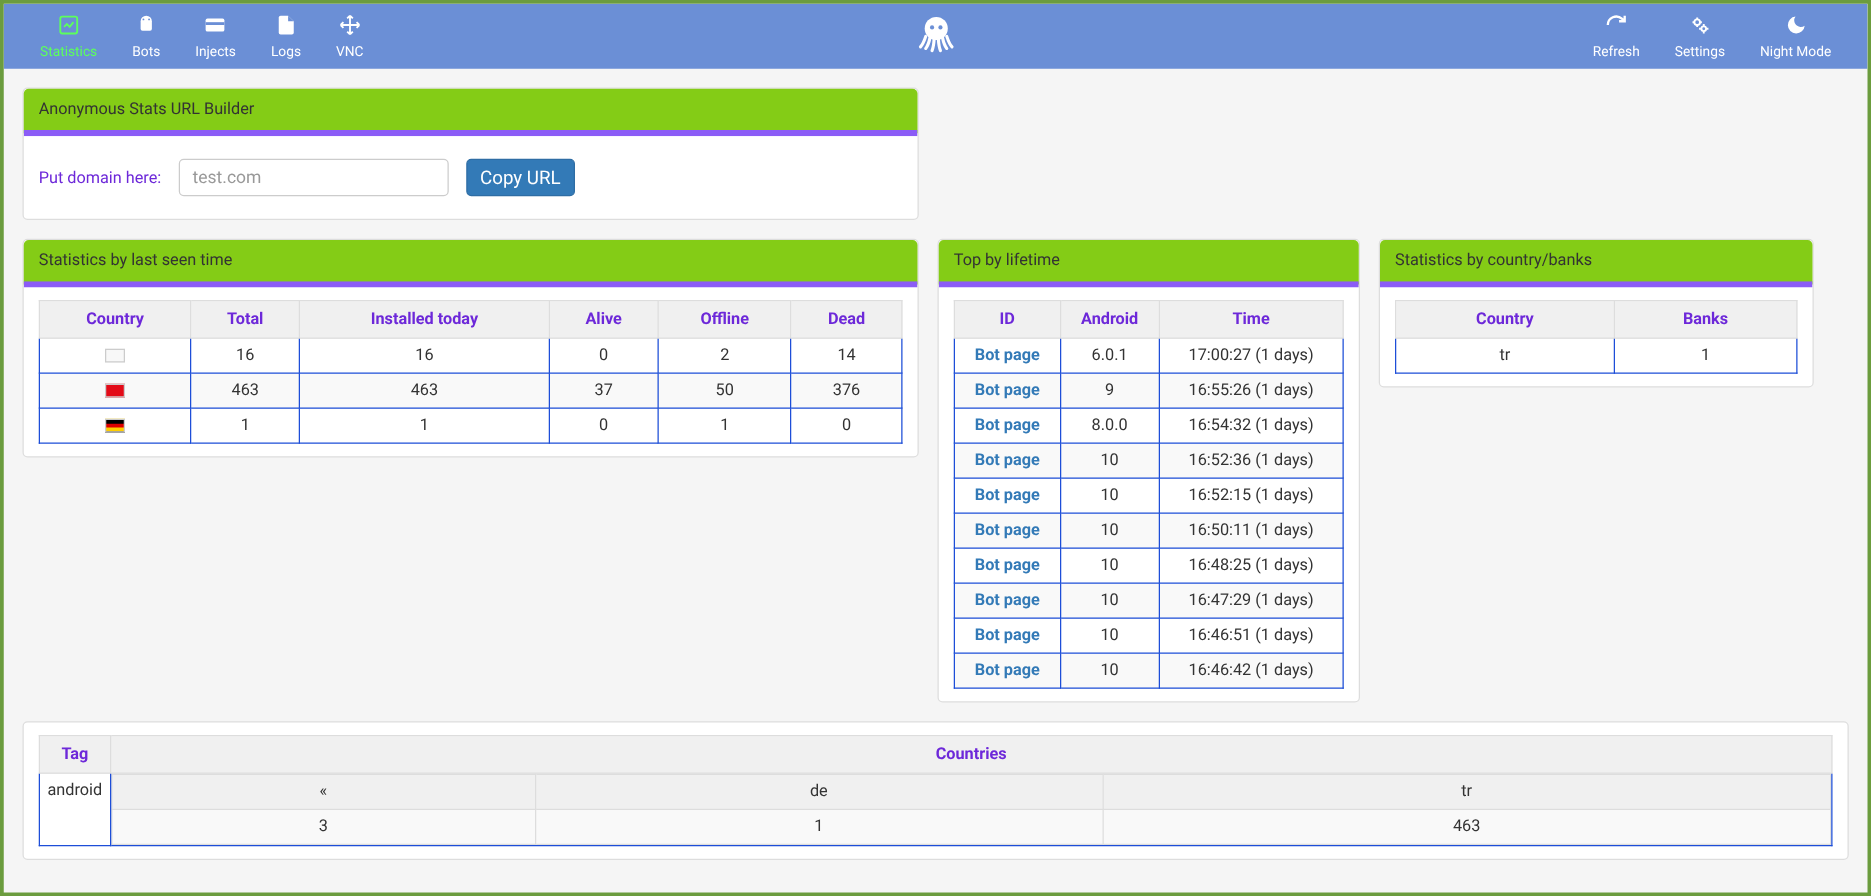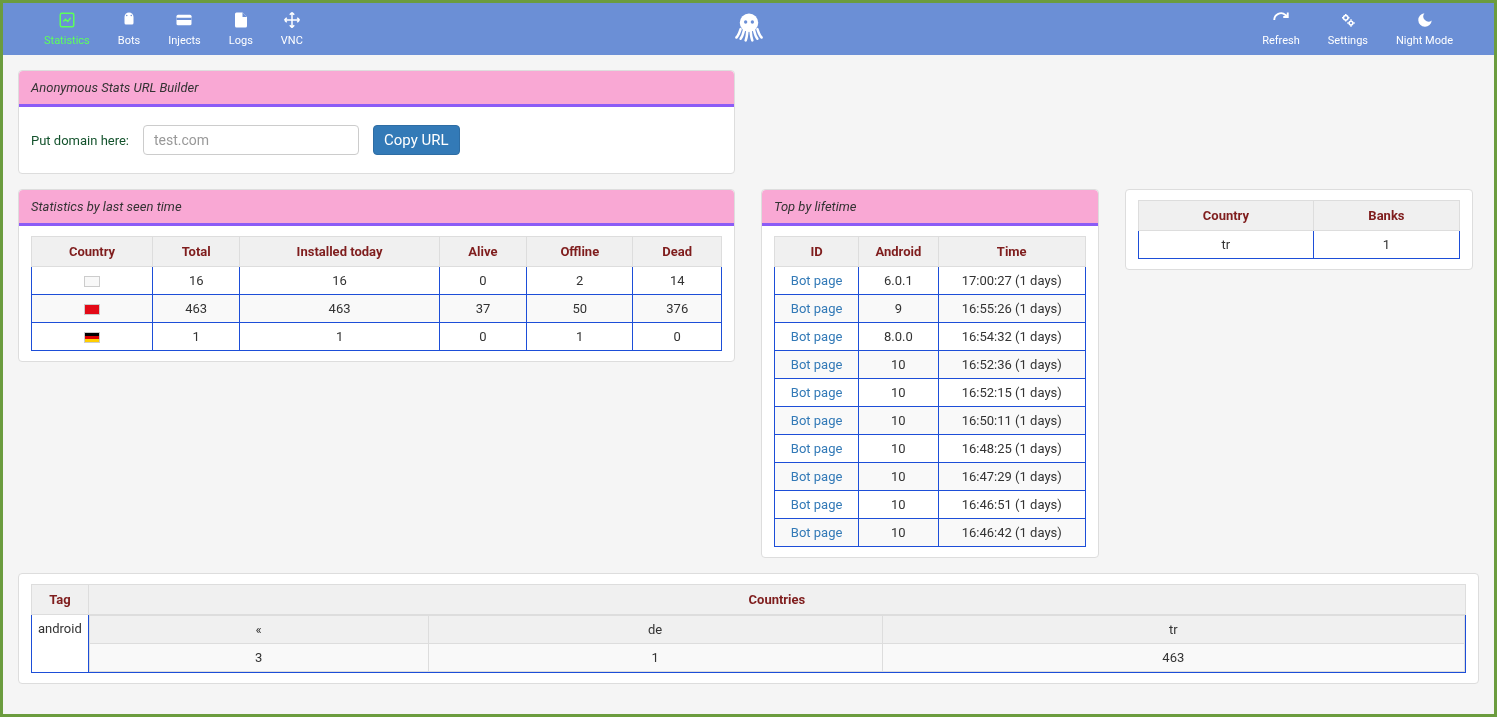"Statistics" .navbar { padding: 0 27px -> 0 15px }
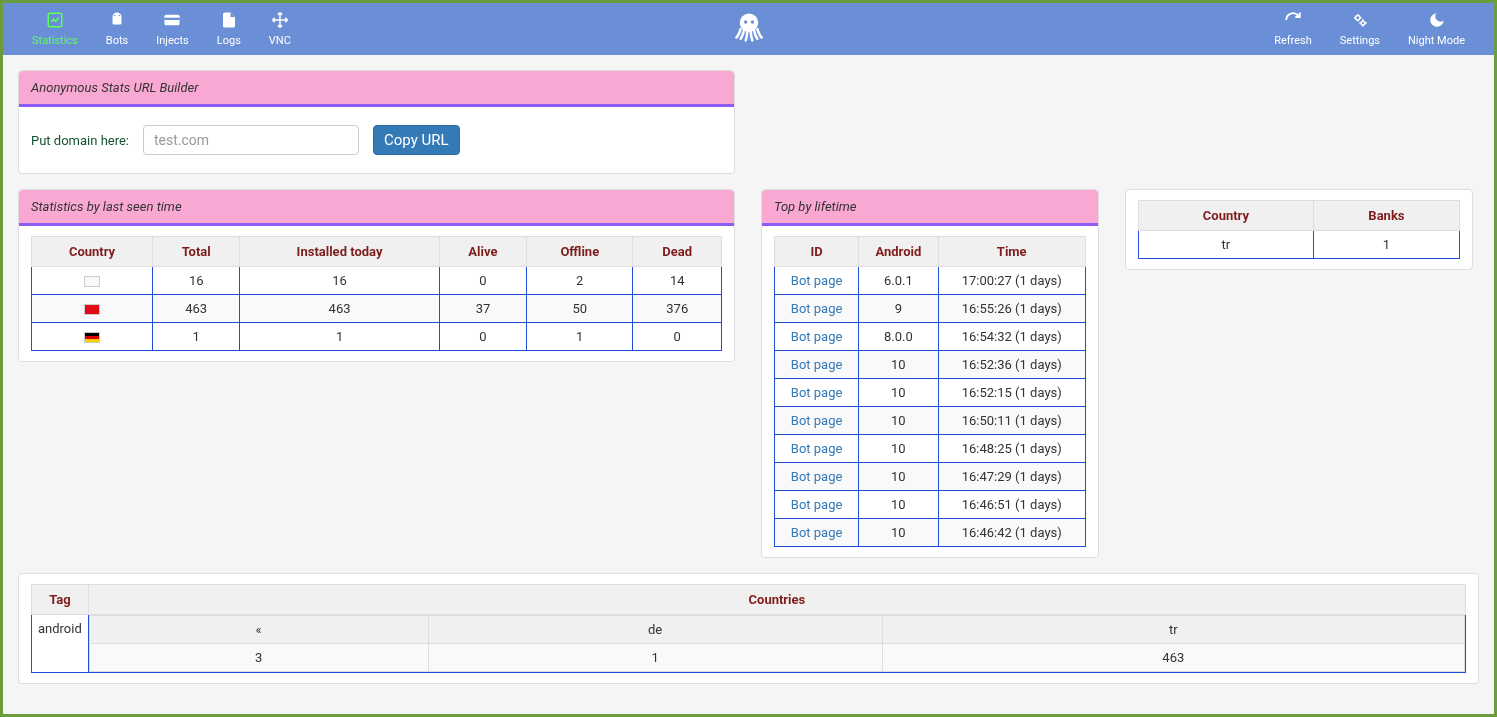"Anonymous Stats URL Builder" .panel-header { background: #f9a8d4 -> #84cc16; border-bottom: 3px solid #8b5cf6 -> 5px solid #8b5cf6; font-style: italic -> none }
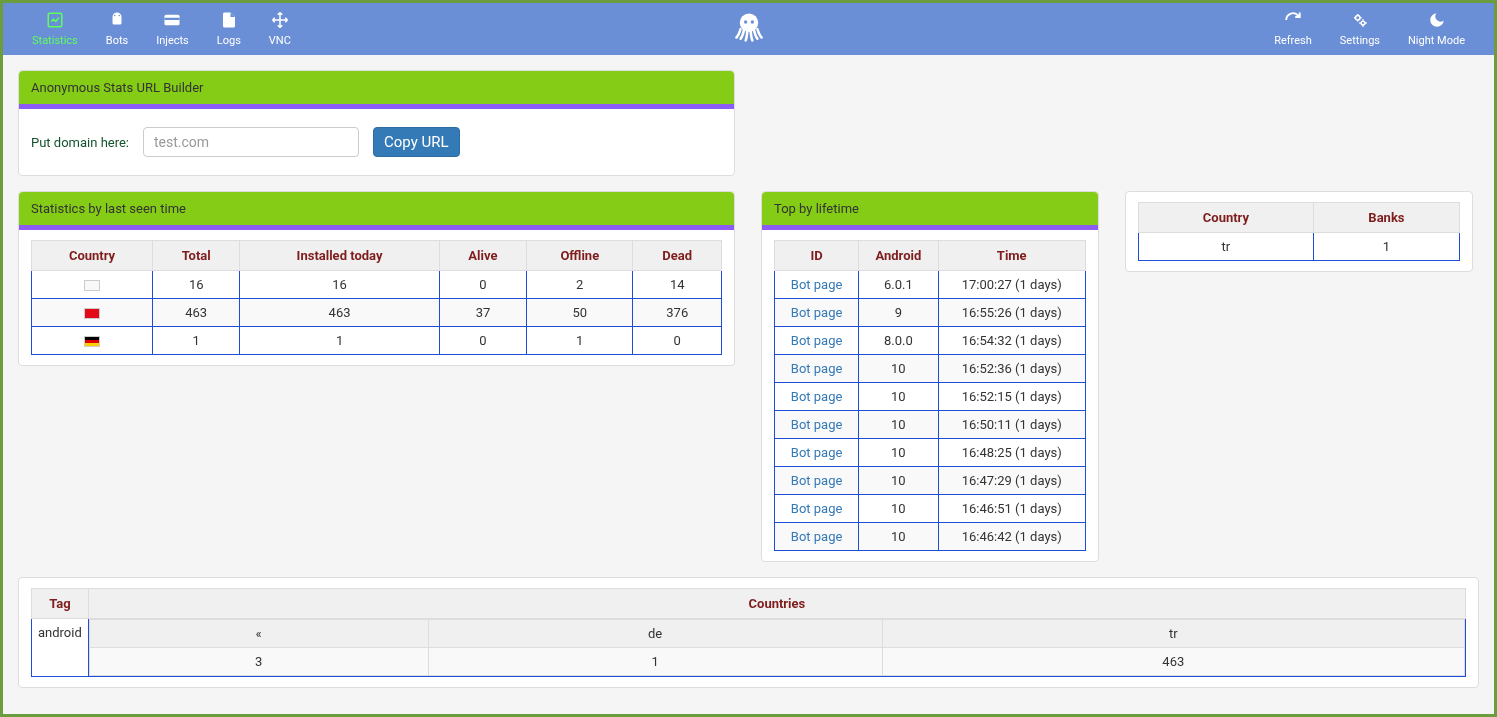"Put domain here:" .url-label { color: #14532d -> #6d28d9 }
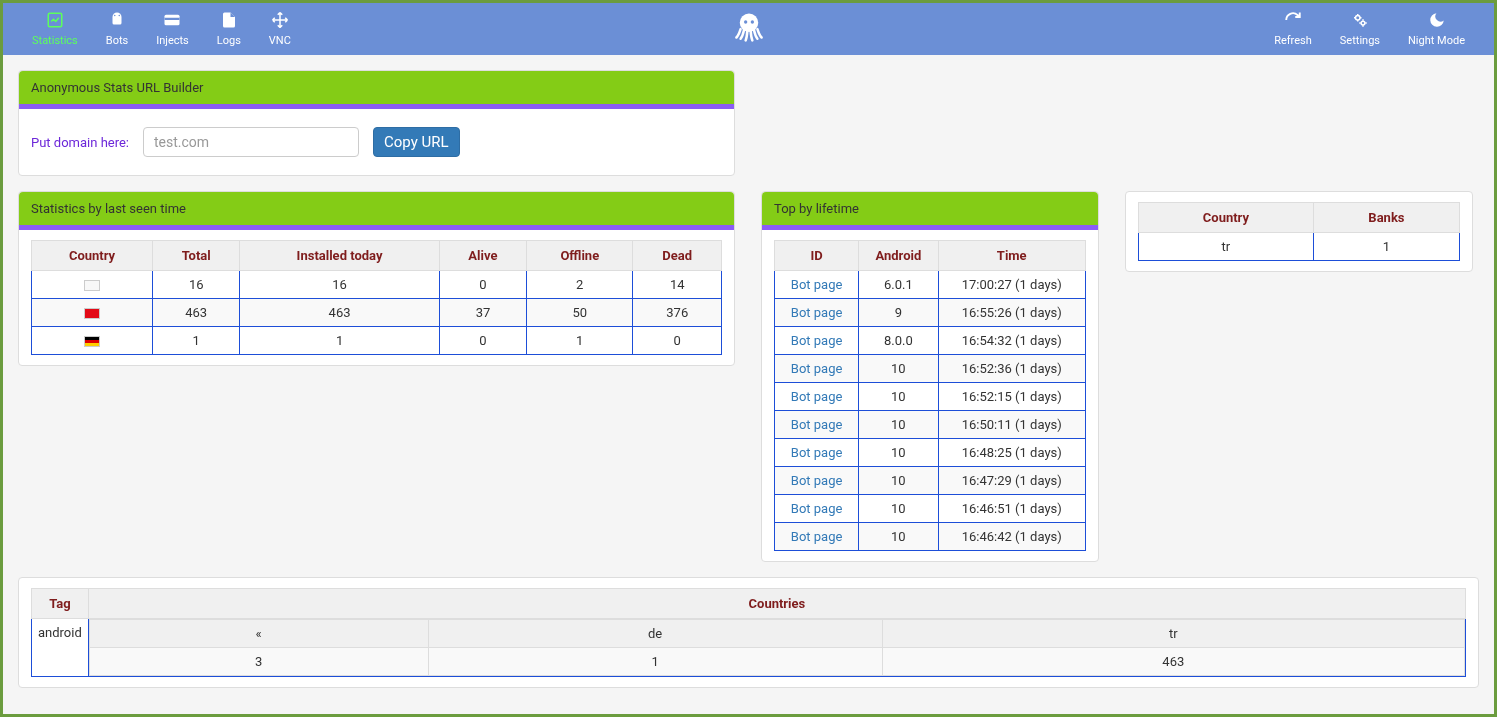"Statistics by last seen time" .row { gap: 26px -> 15px }
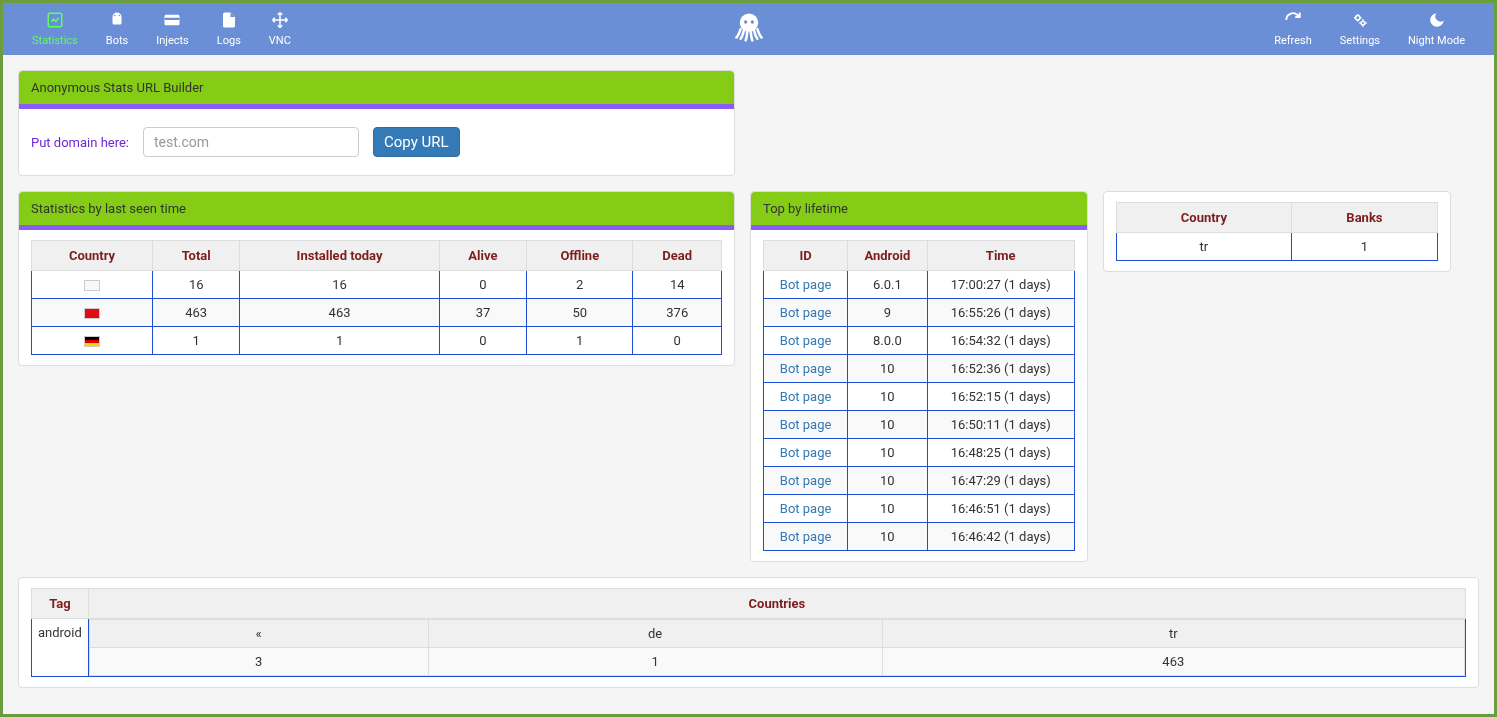"Statistics by country/banks" div.panel-header { html: none -> <div>Statistics by country/banks</div> }
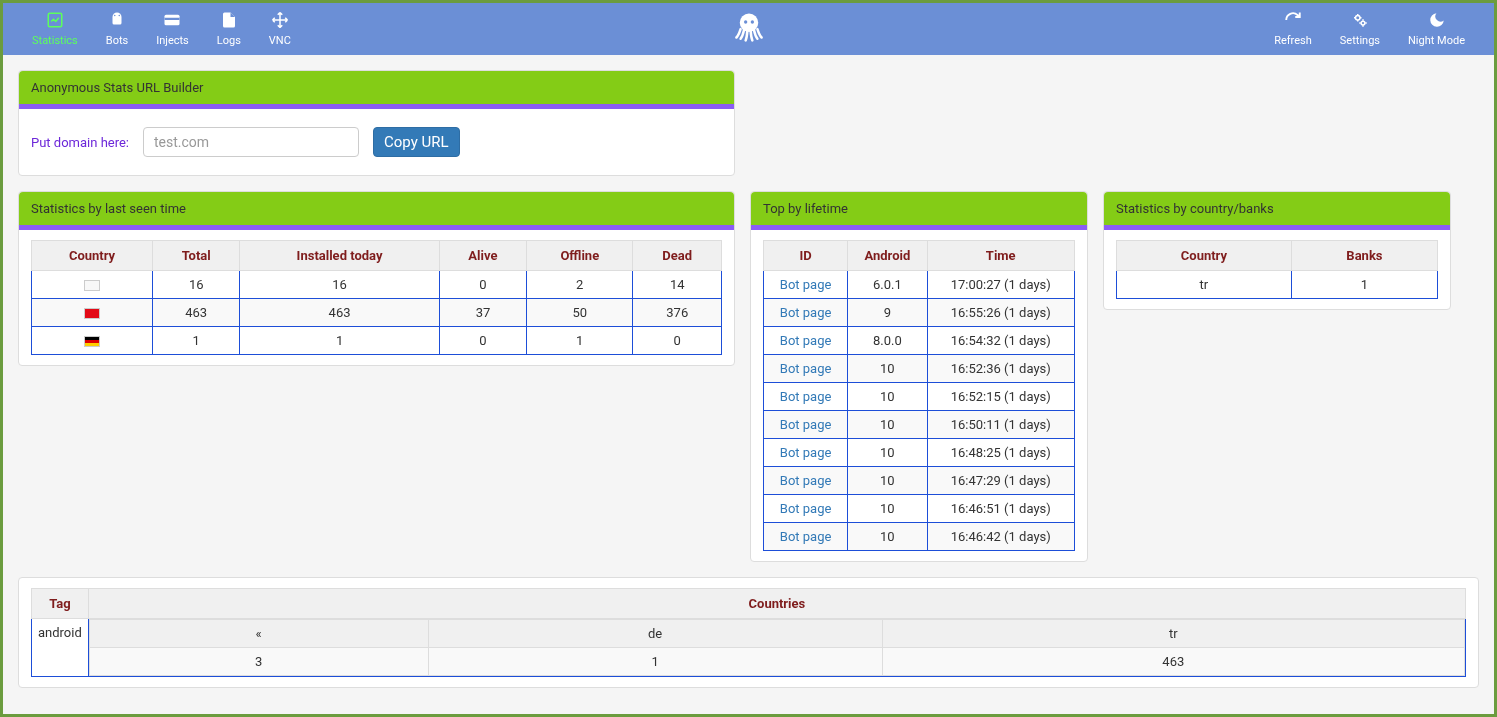"Country" thead th { color: #7f1d1d -> #6d28d9 }
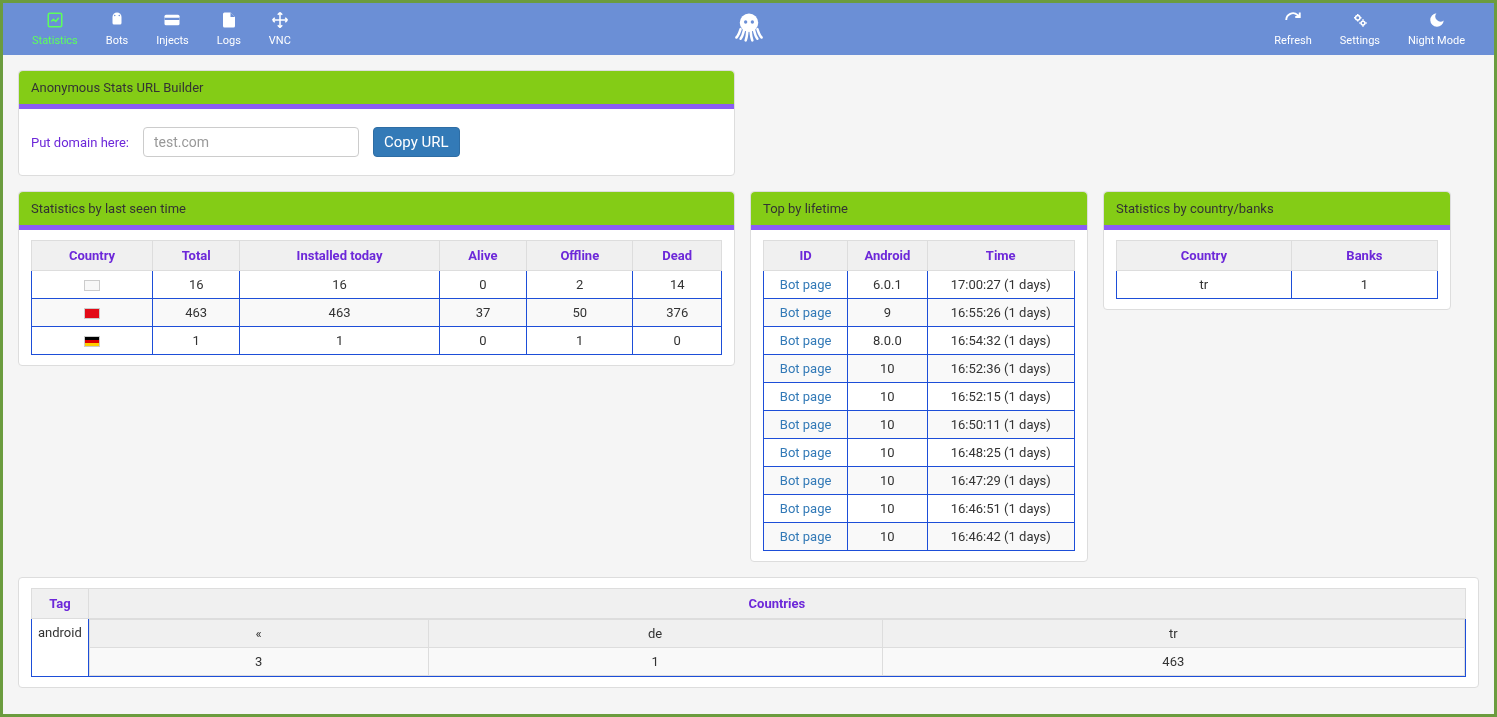"Bot page" .link { font-weight: none -> bold }
